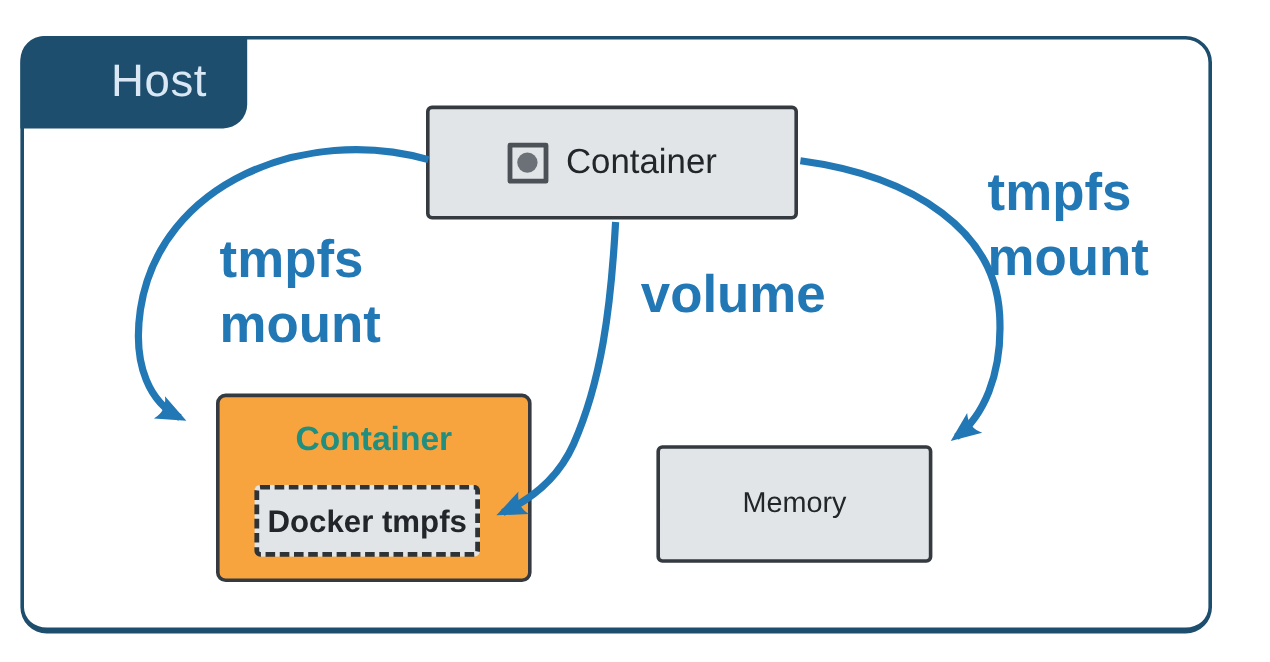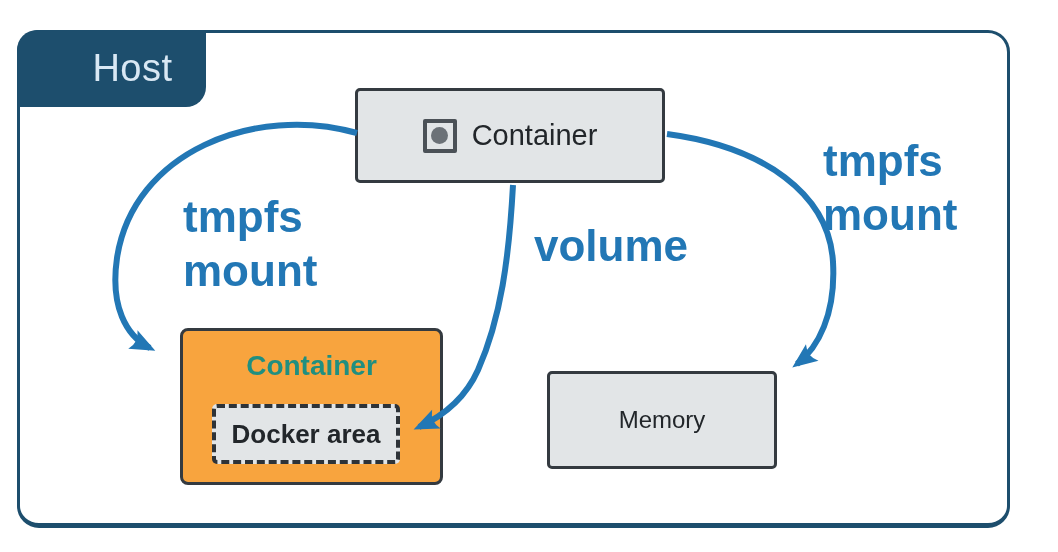"Docker area" span { text: area -> tmpfs }
